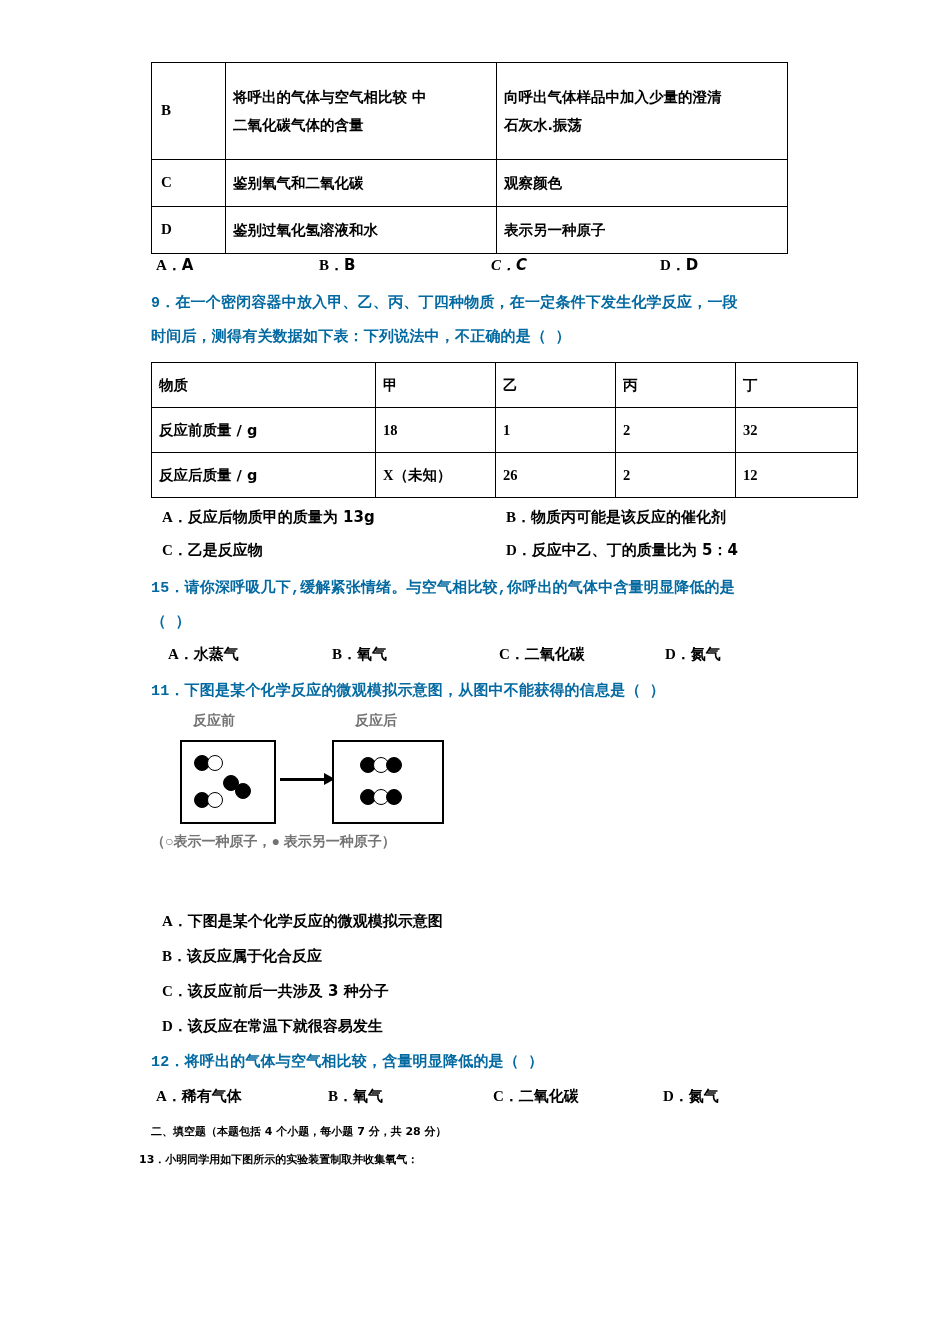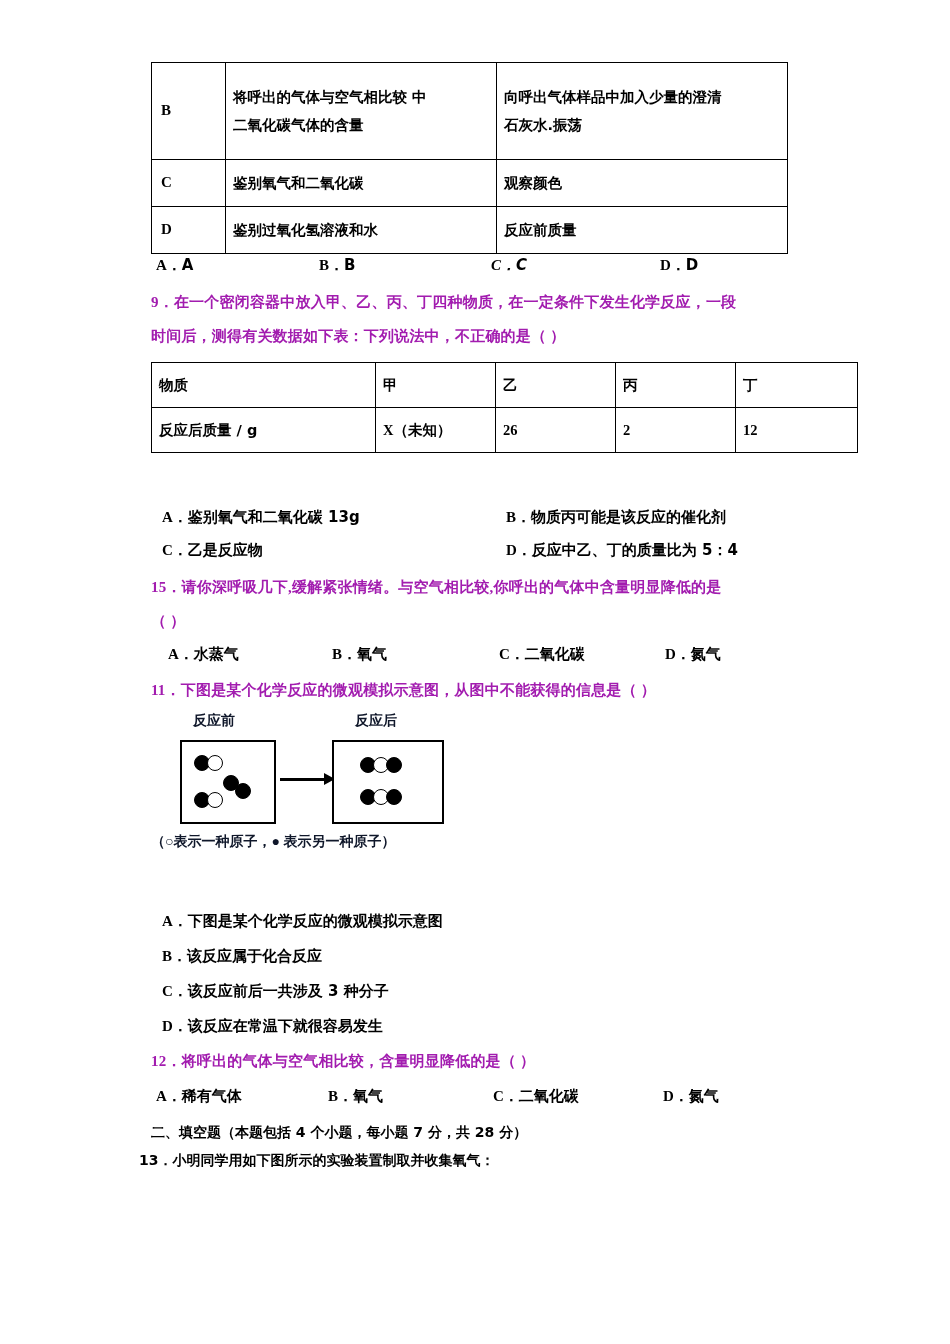"反应前质量" td.col-right { text: 反应前质量 -> 表示另一种原子 }
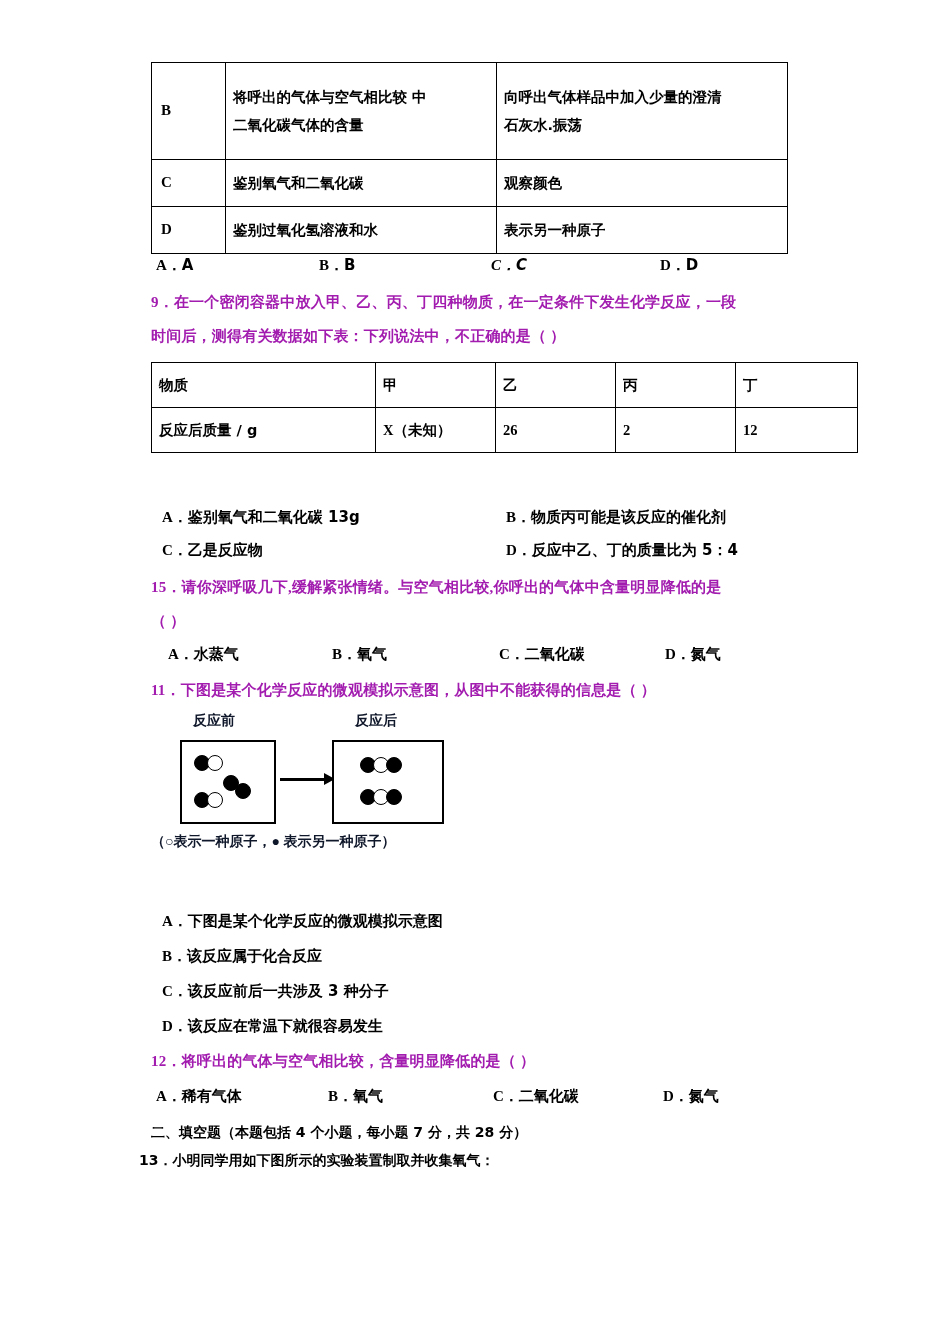"9．在一个密闭容器中放入甲、乙、丙、丁四种物质，在一定条件下发生化学反应，一段" .line { color: #a21caf -> #0369a1; font-family: Liberation Serif, serif -> Liberation Mono, monospace }
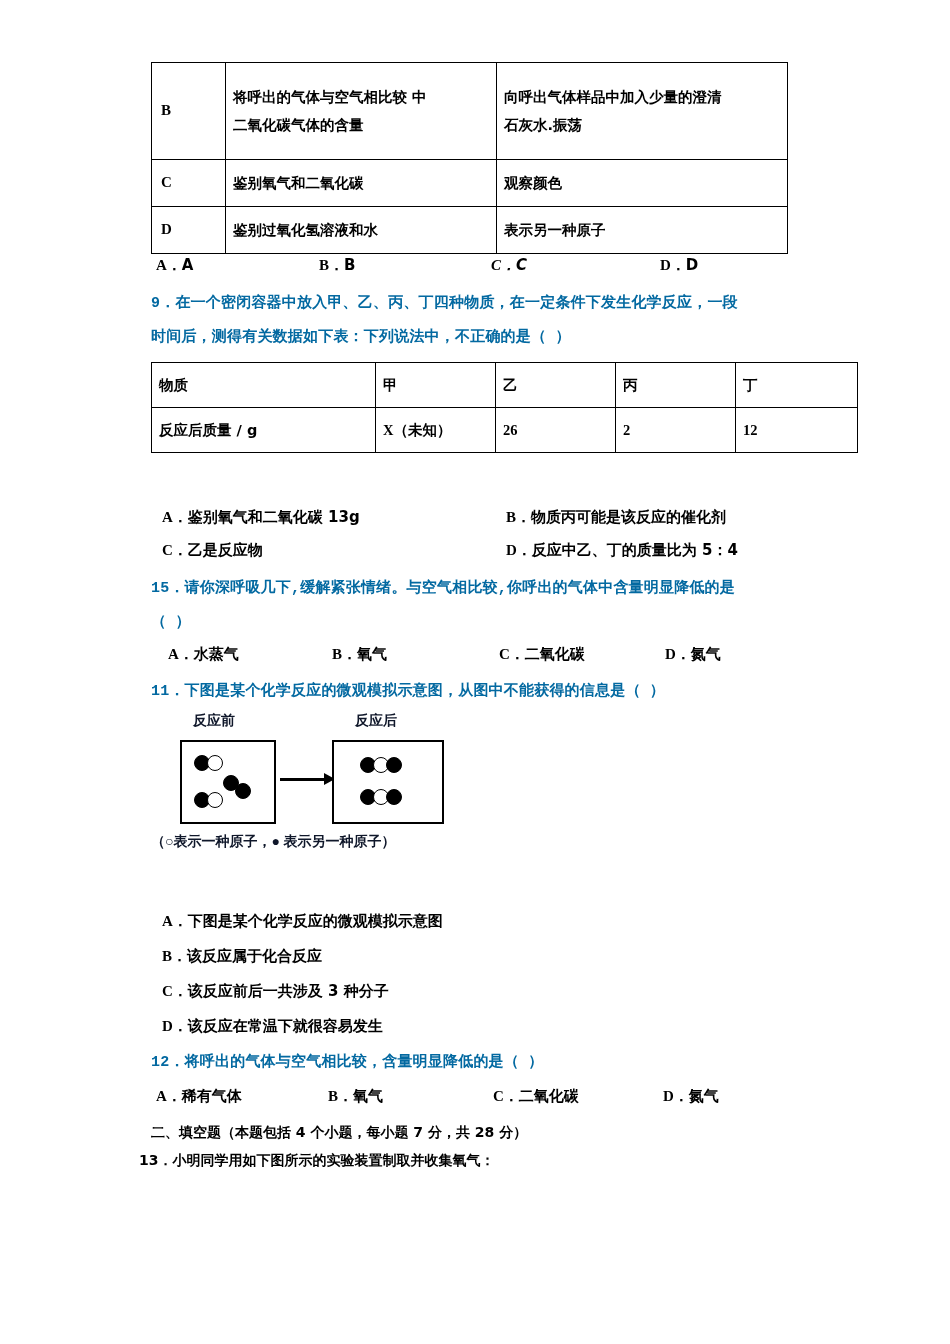"反应前质量 / g" tr { html: none -> <tr> <td>反应前质量 / g</td> <td>18</td> <td>1</td> <td>2</td> <td>32</td> </tr> }
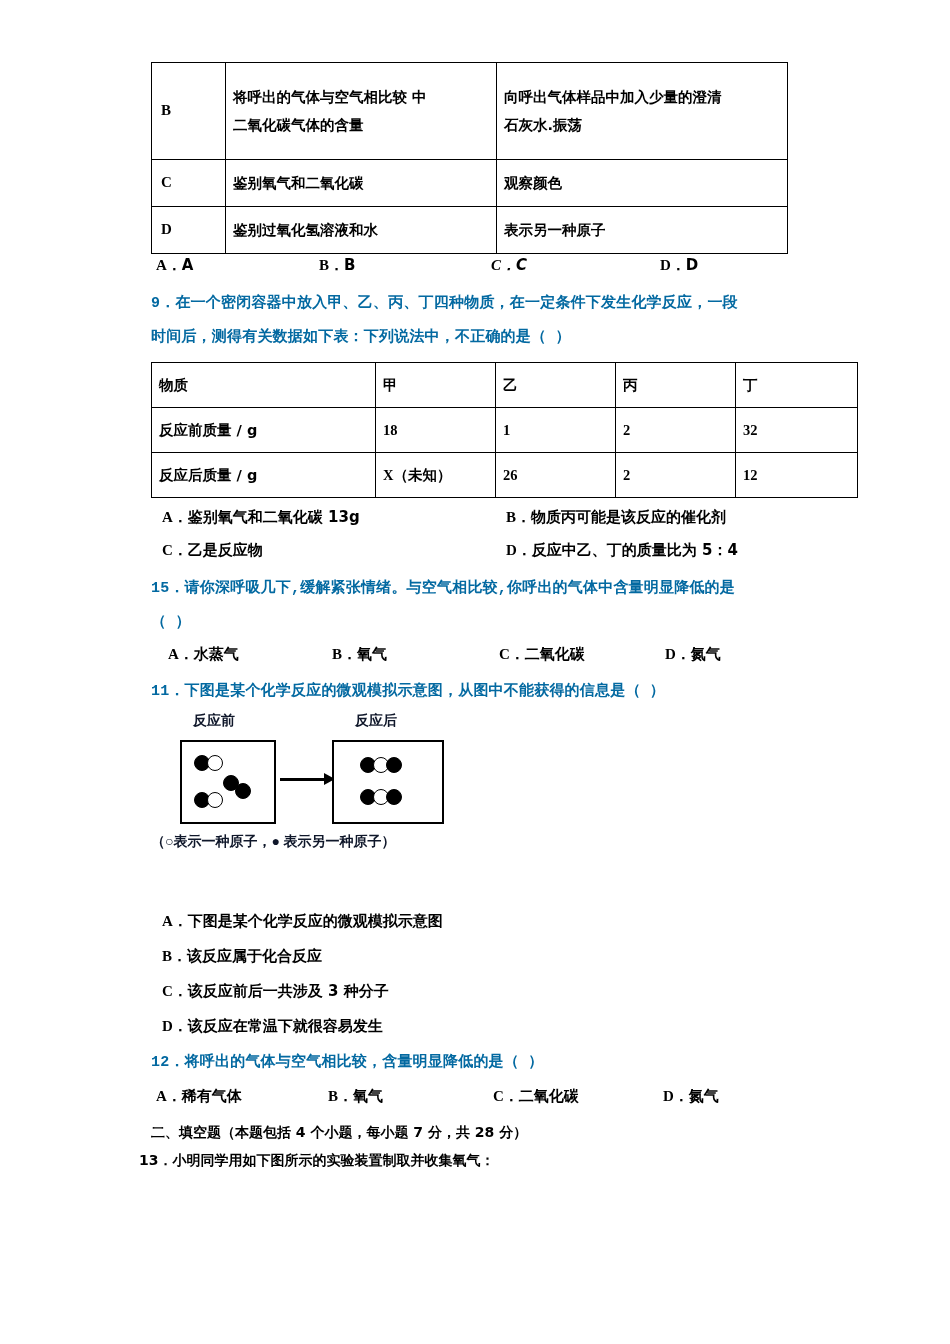"鉴别氧气和二氧化碳 13g" span { text: 鉴别氧气和二氧化碳 -> 反应后物质甲的质量为 }
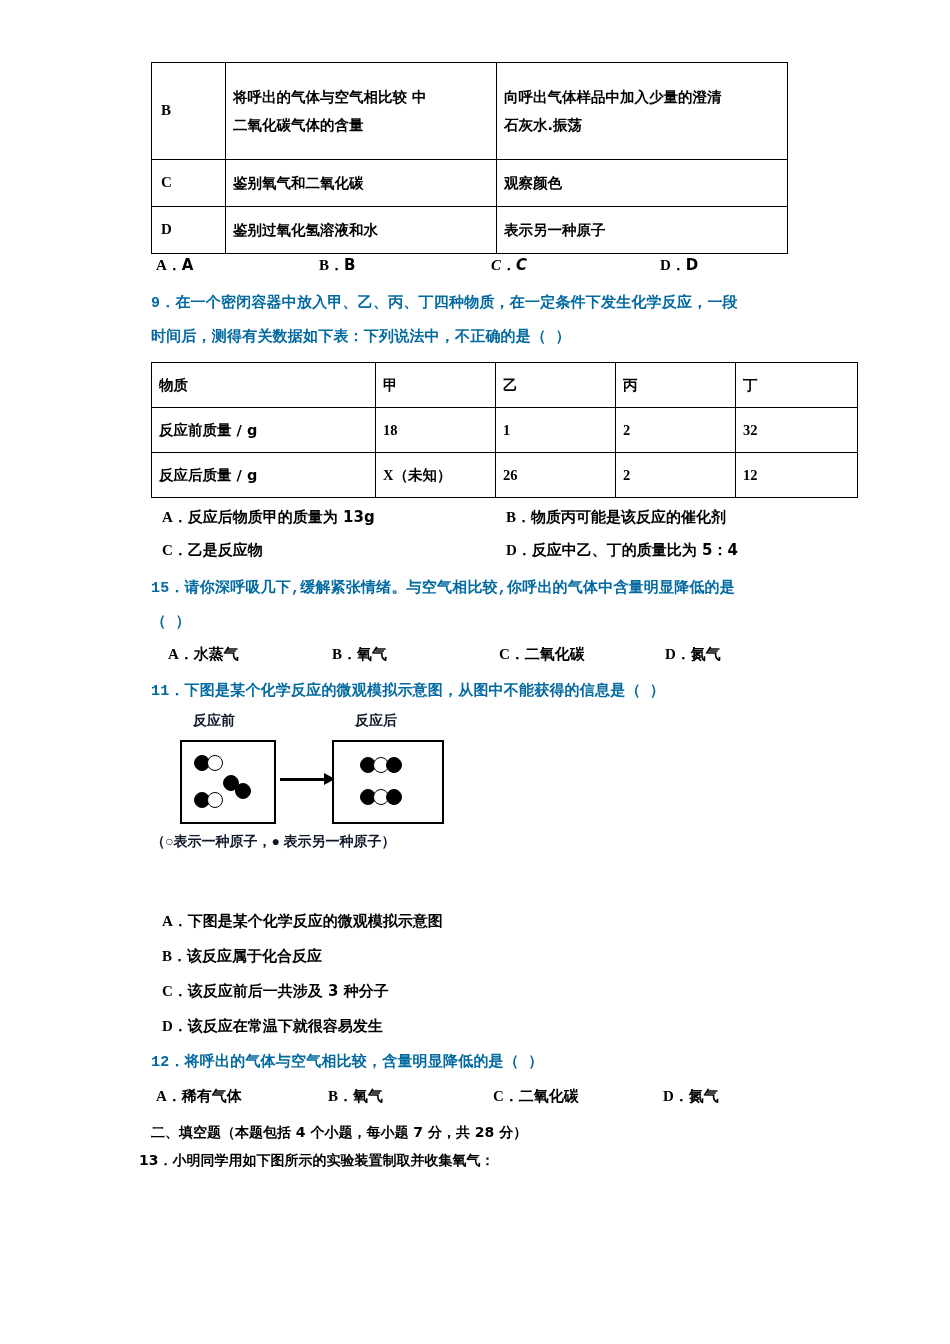"反应前" .diag-caption { color: #0f172a -> #737373; font-family: Liberation Serif, serif -> Liberation Sans, sans-serif }
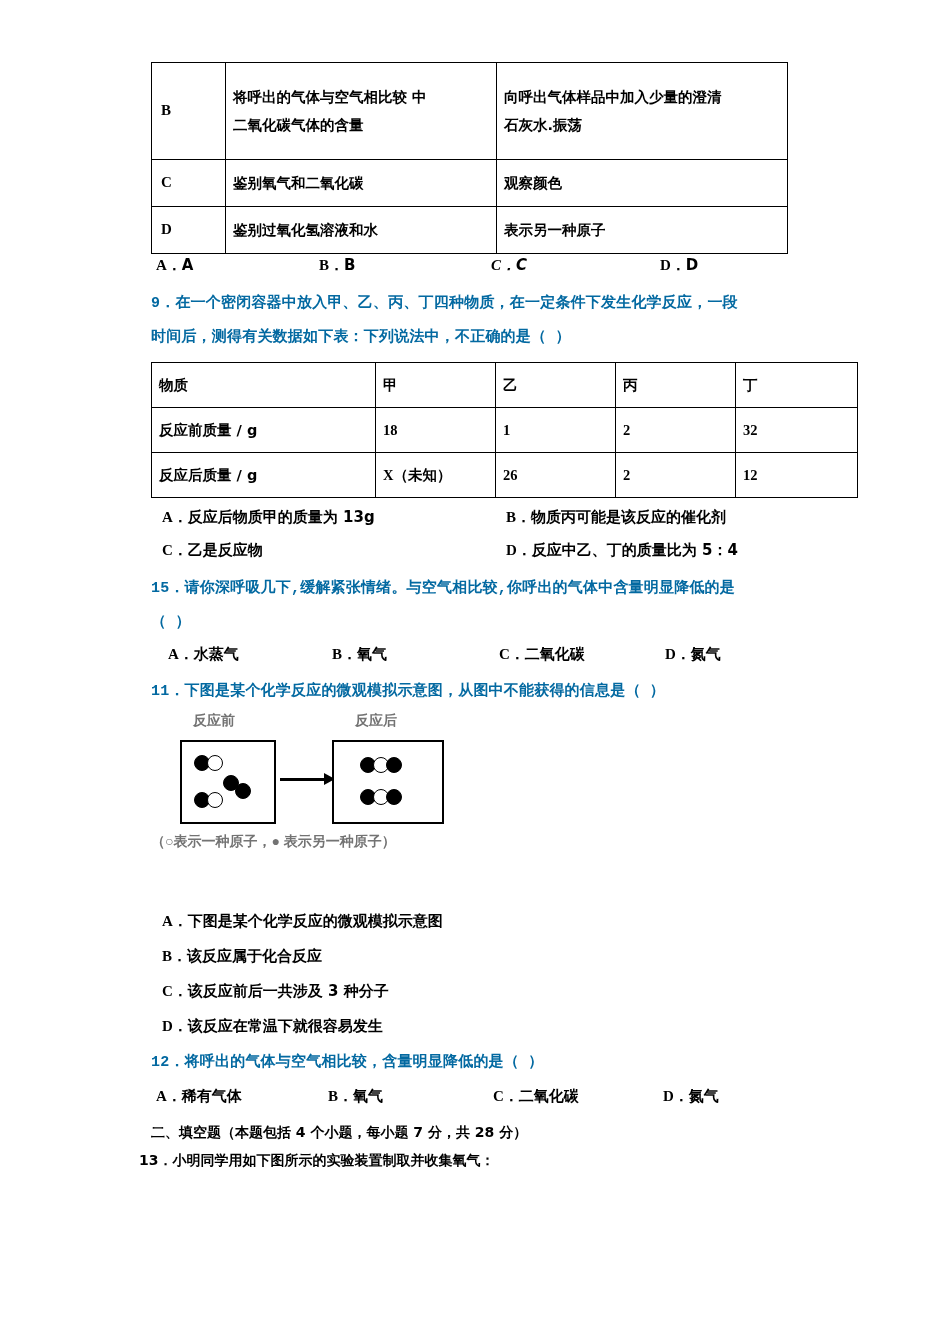"二、填空题（本题包括 4 个小题，每小题 7 分，共" .sec-head { font-size: 14px -> 11px }
